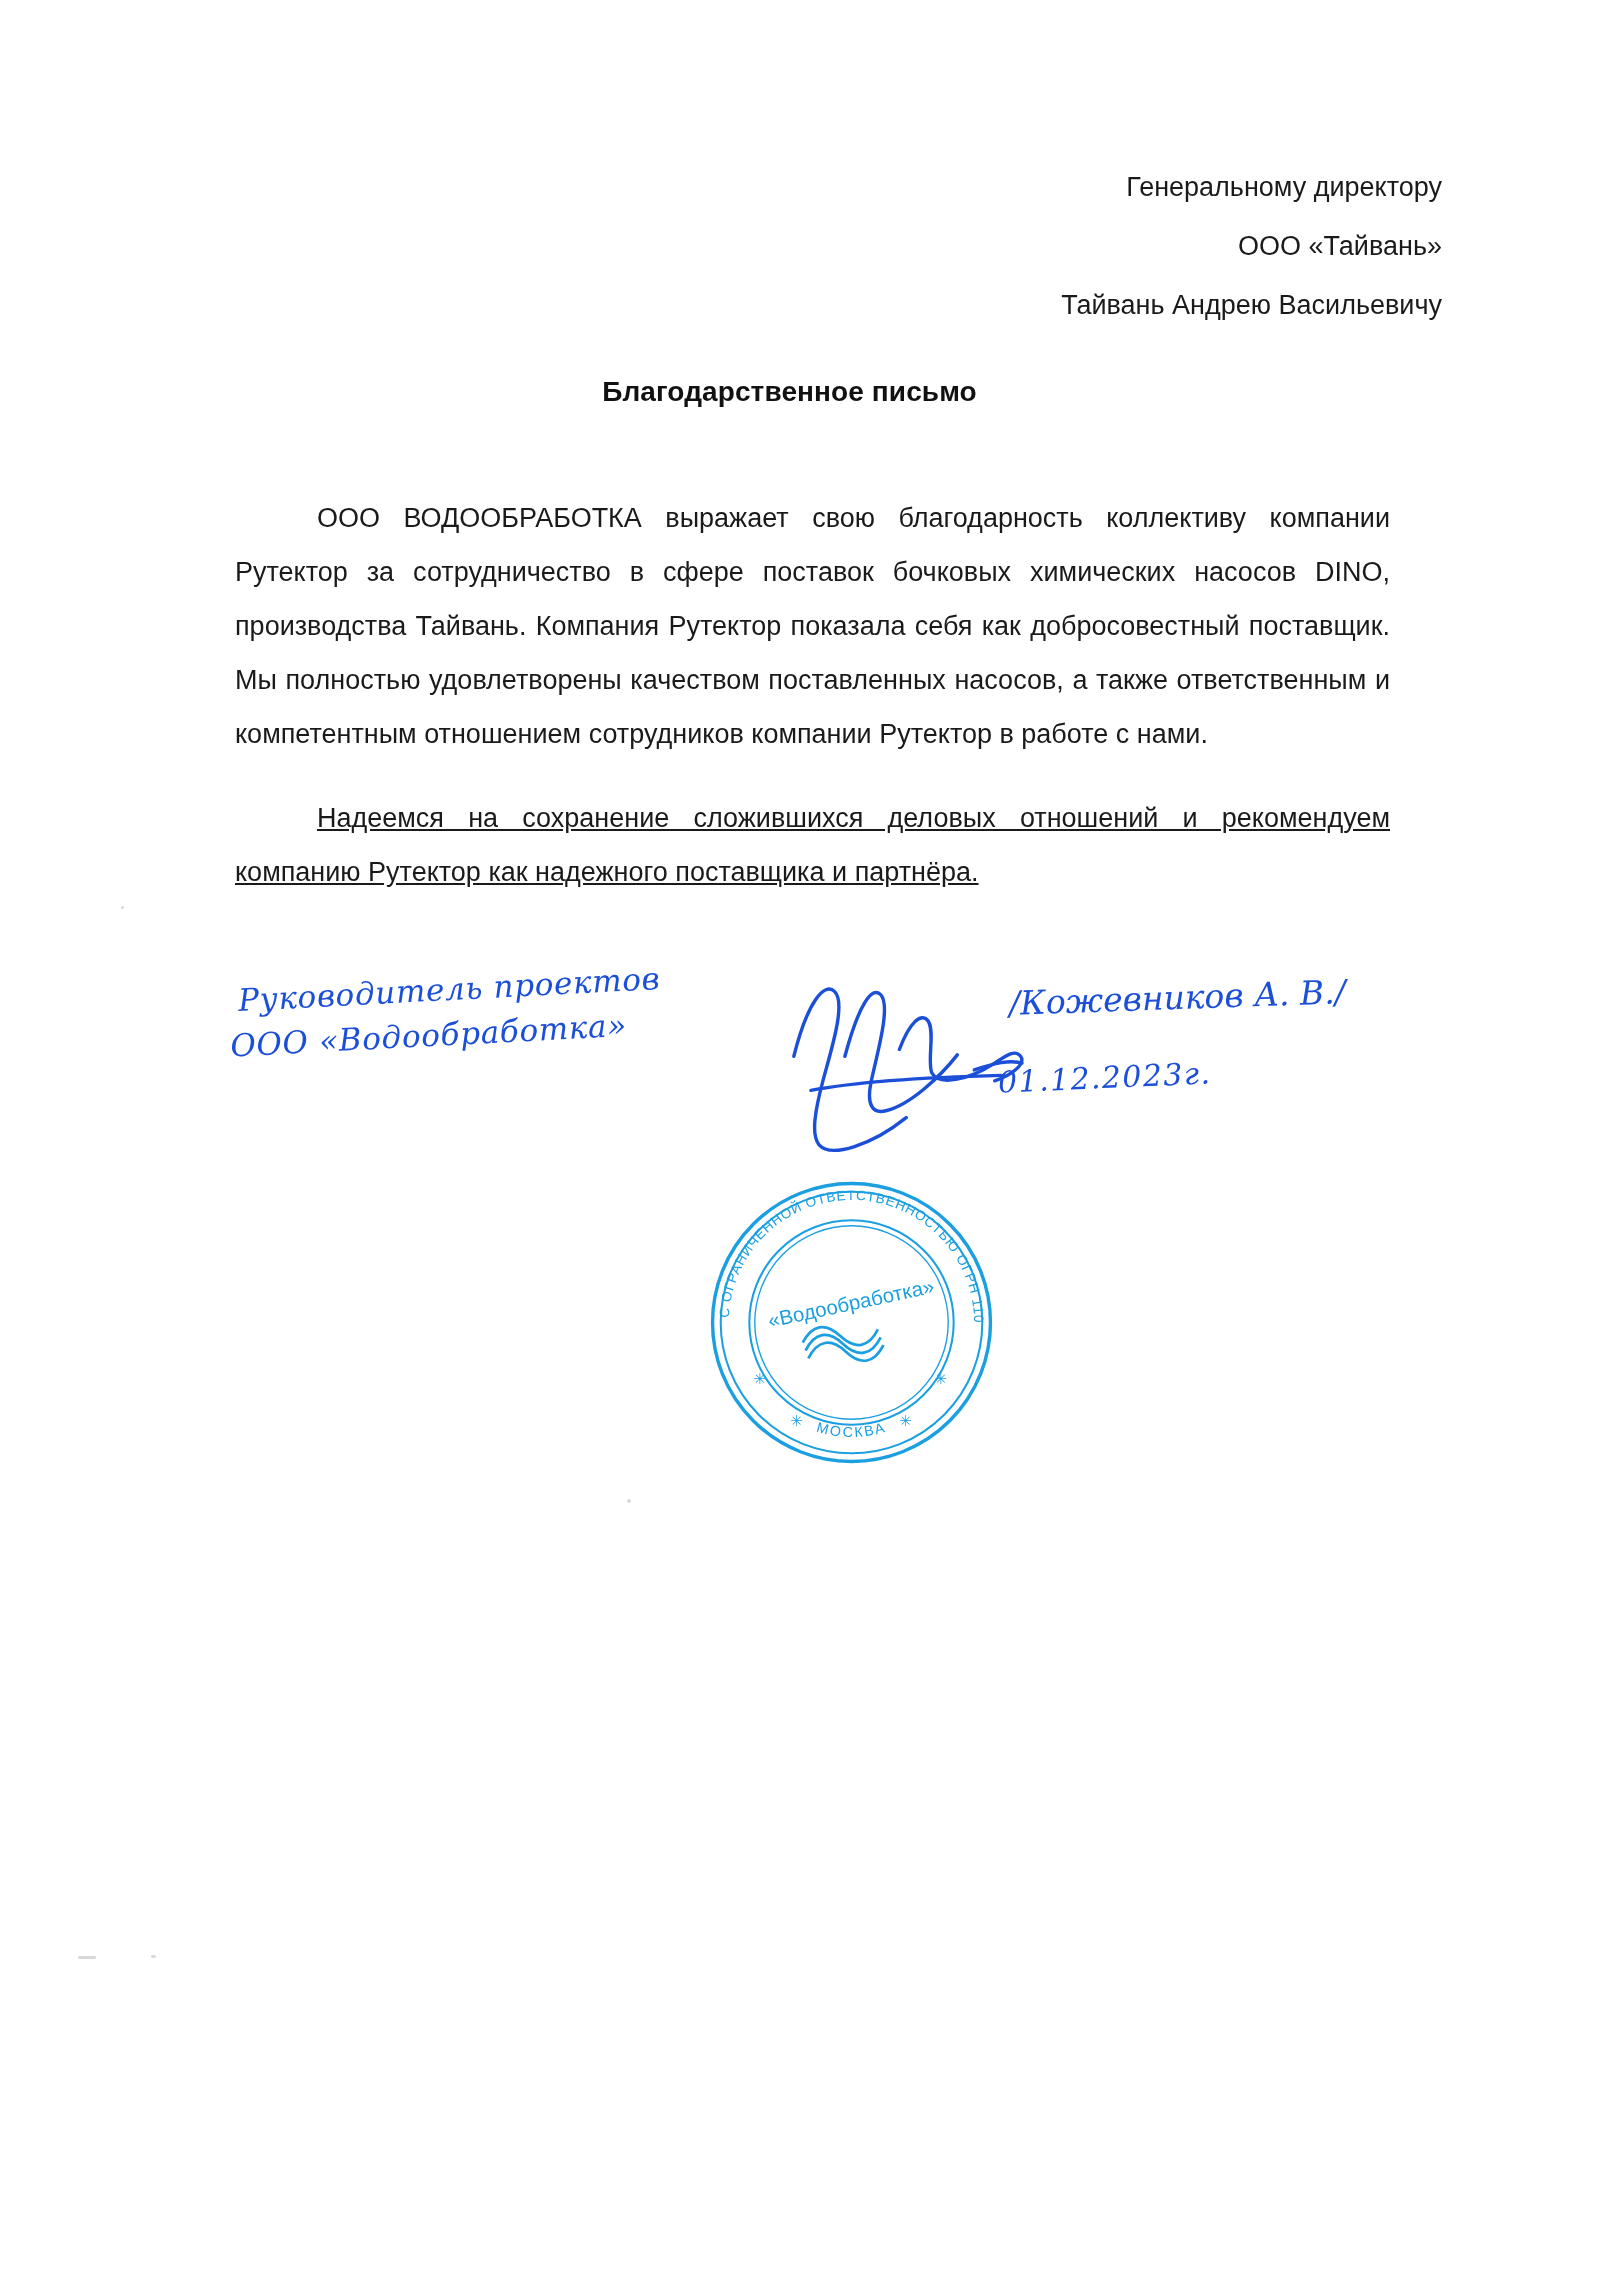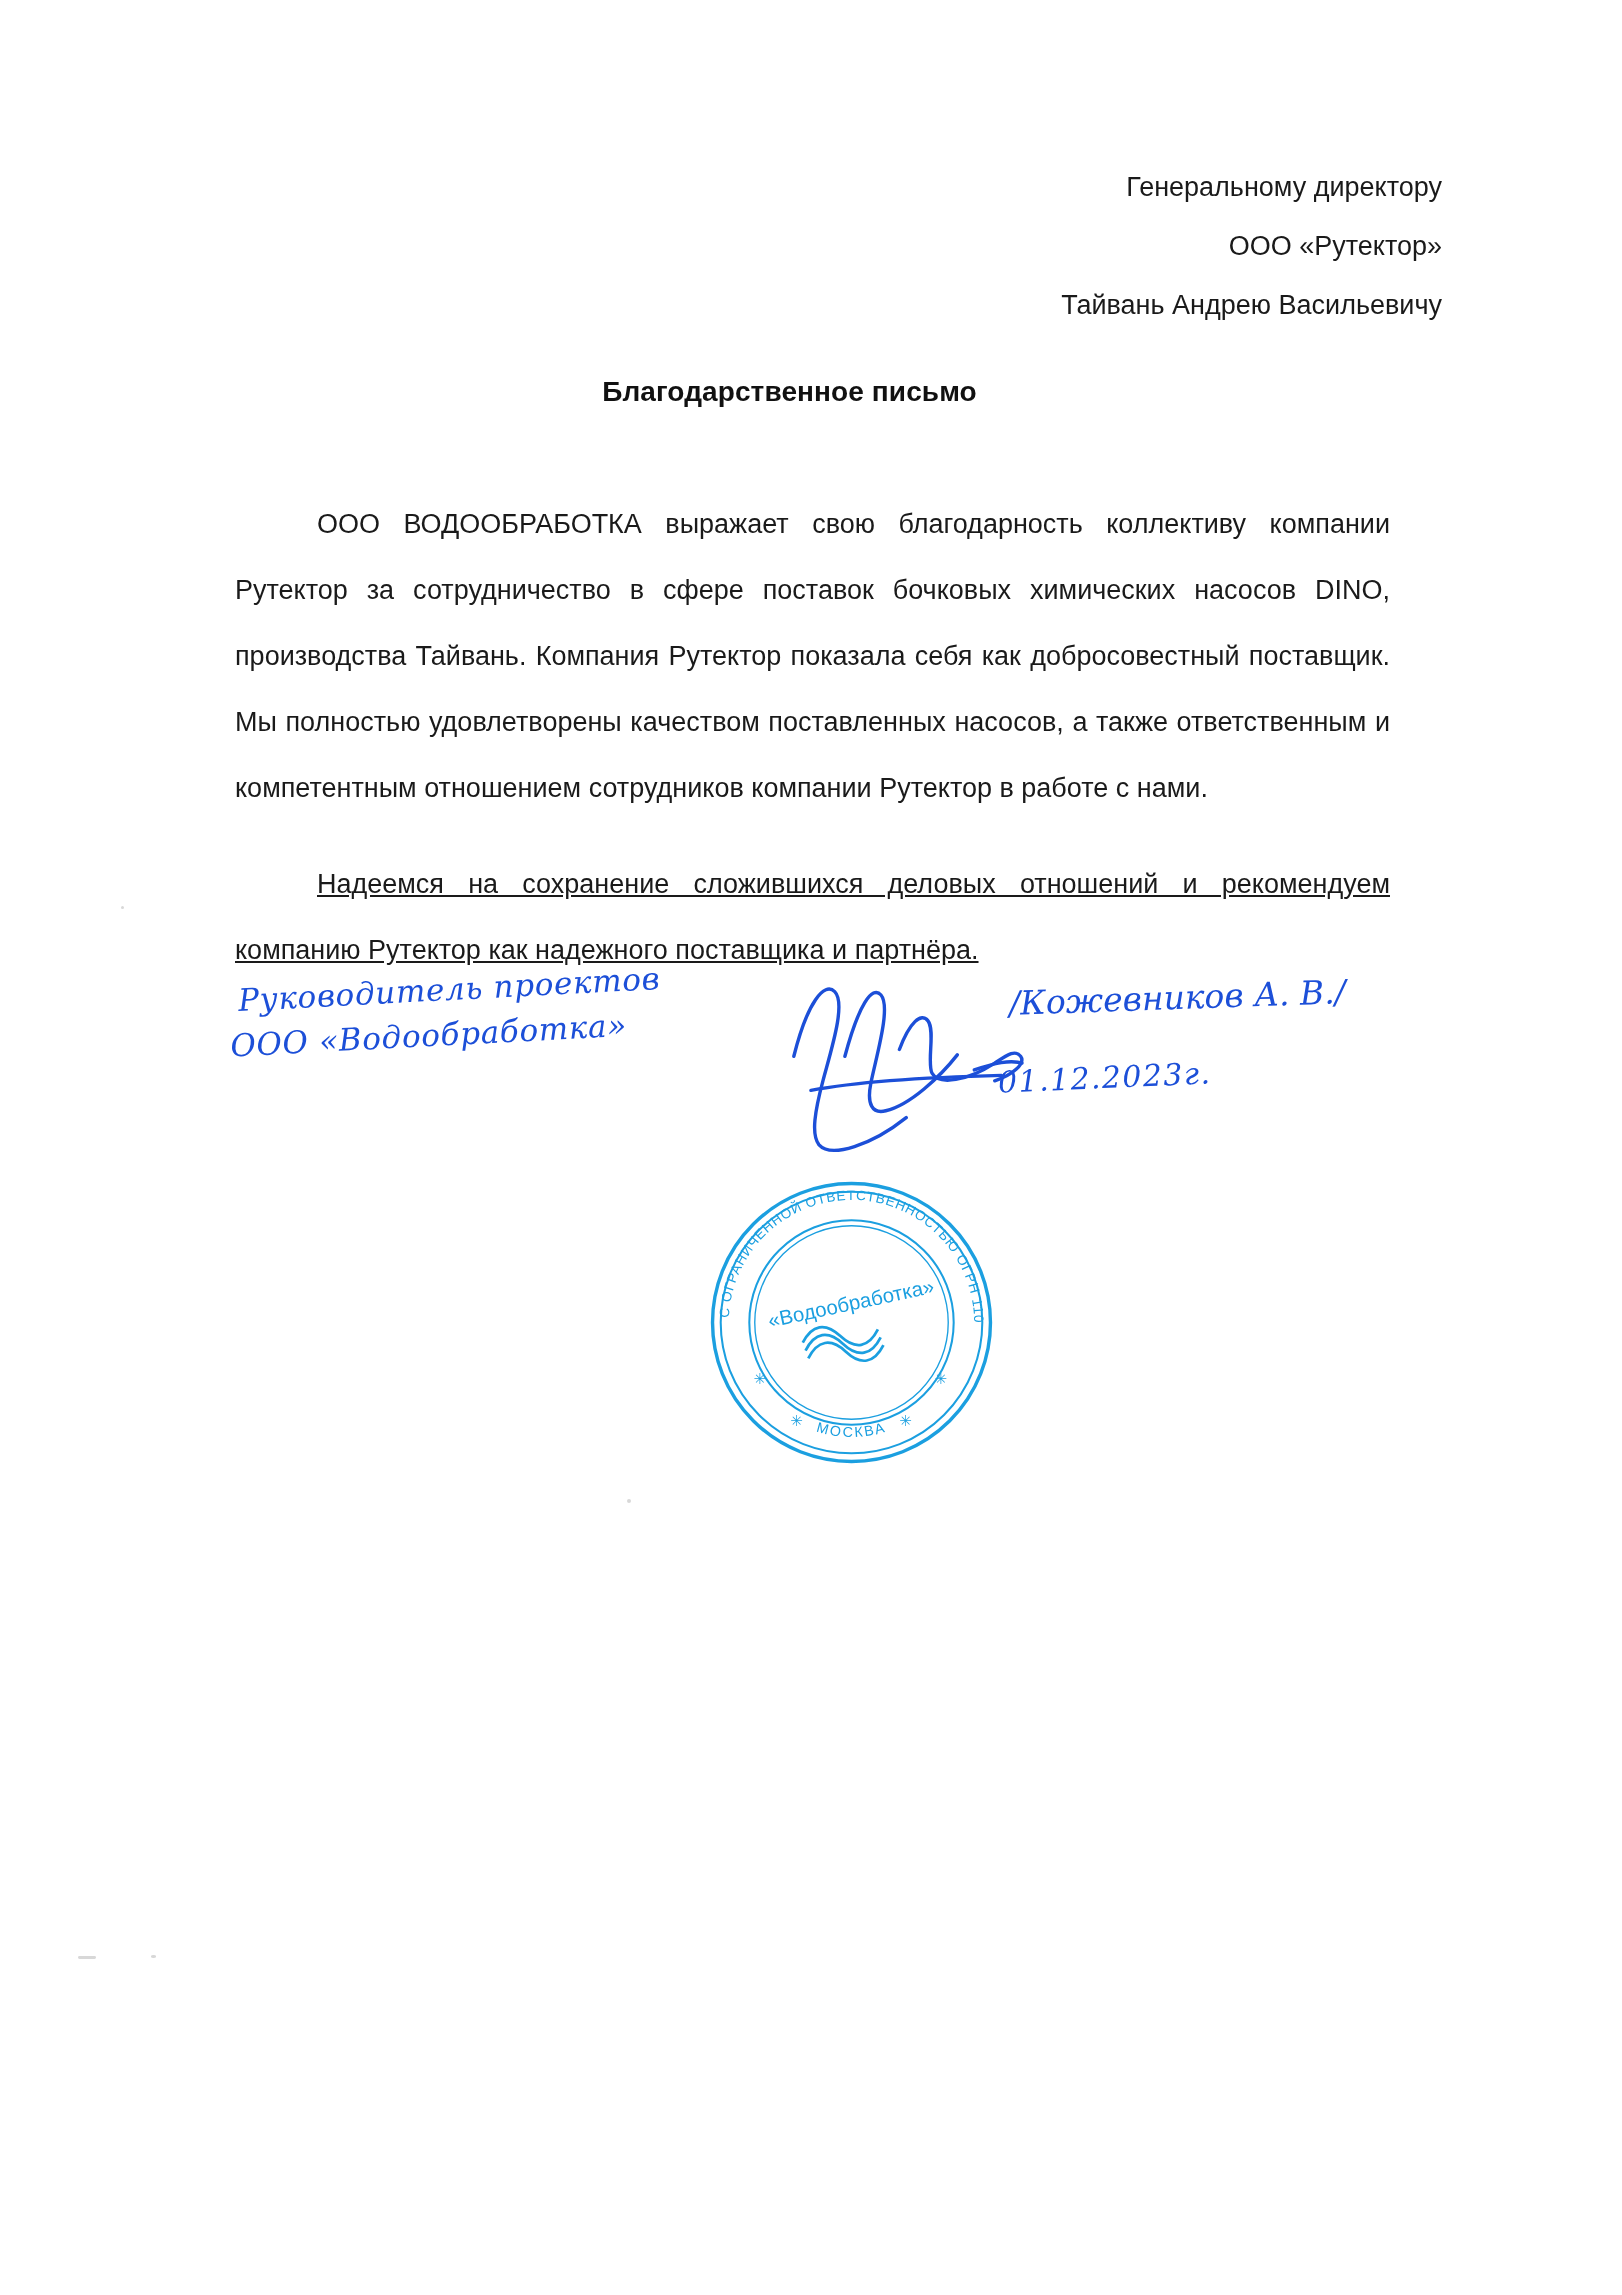"ООО «Рутектор»" div { text: Рутектор -> Тайвань }
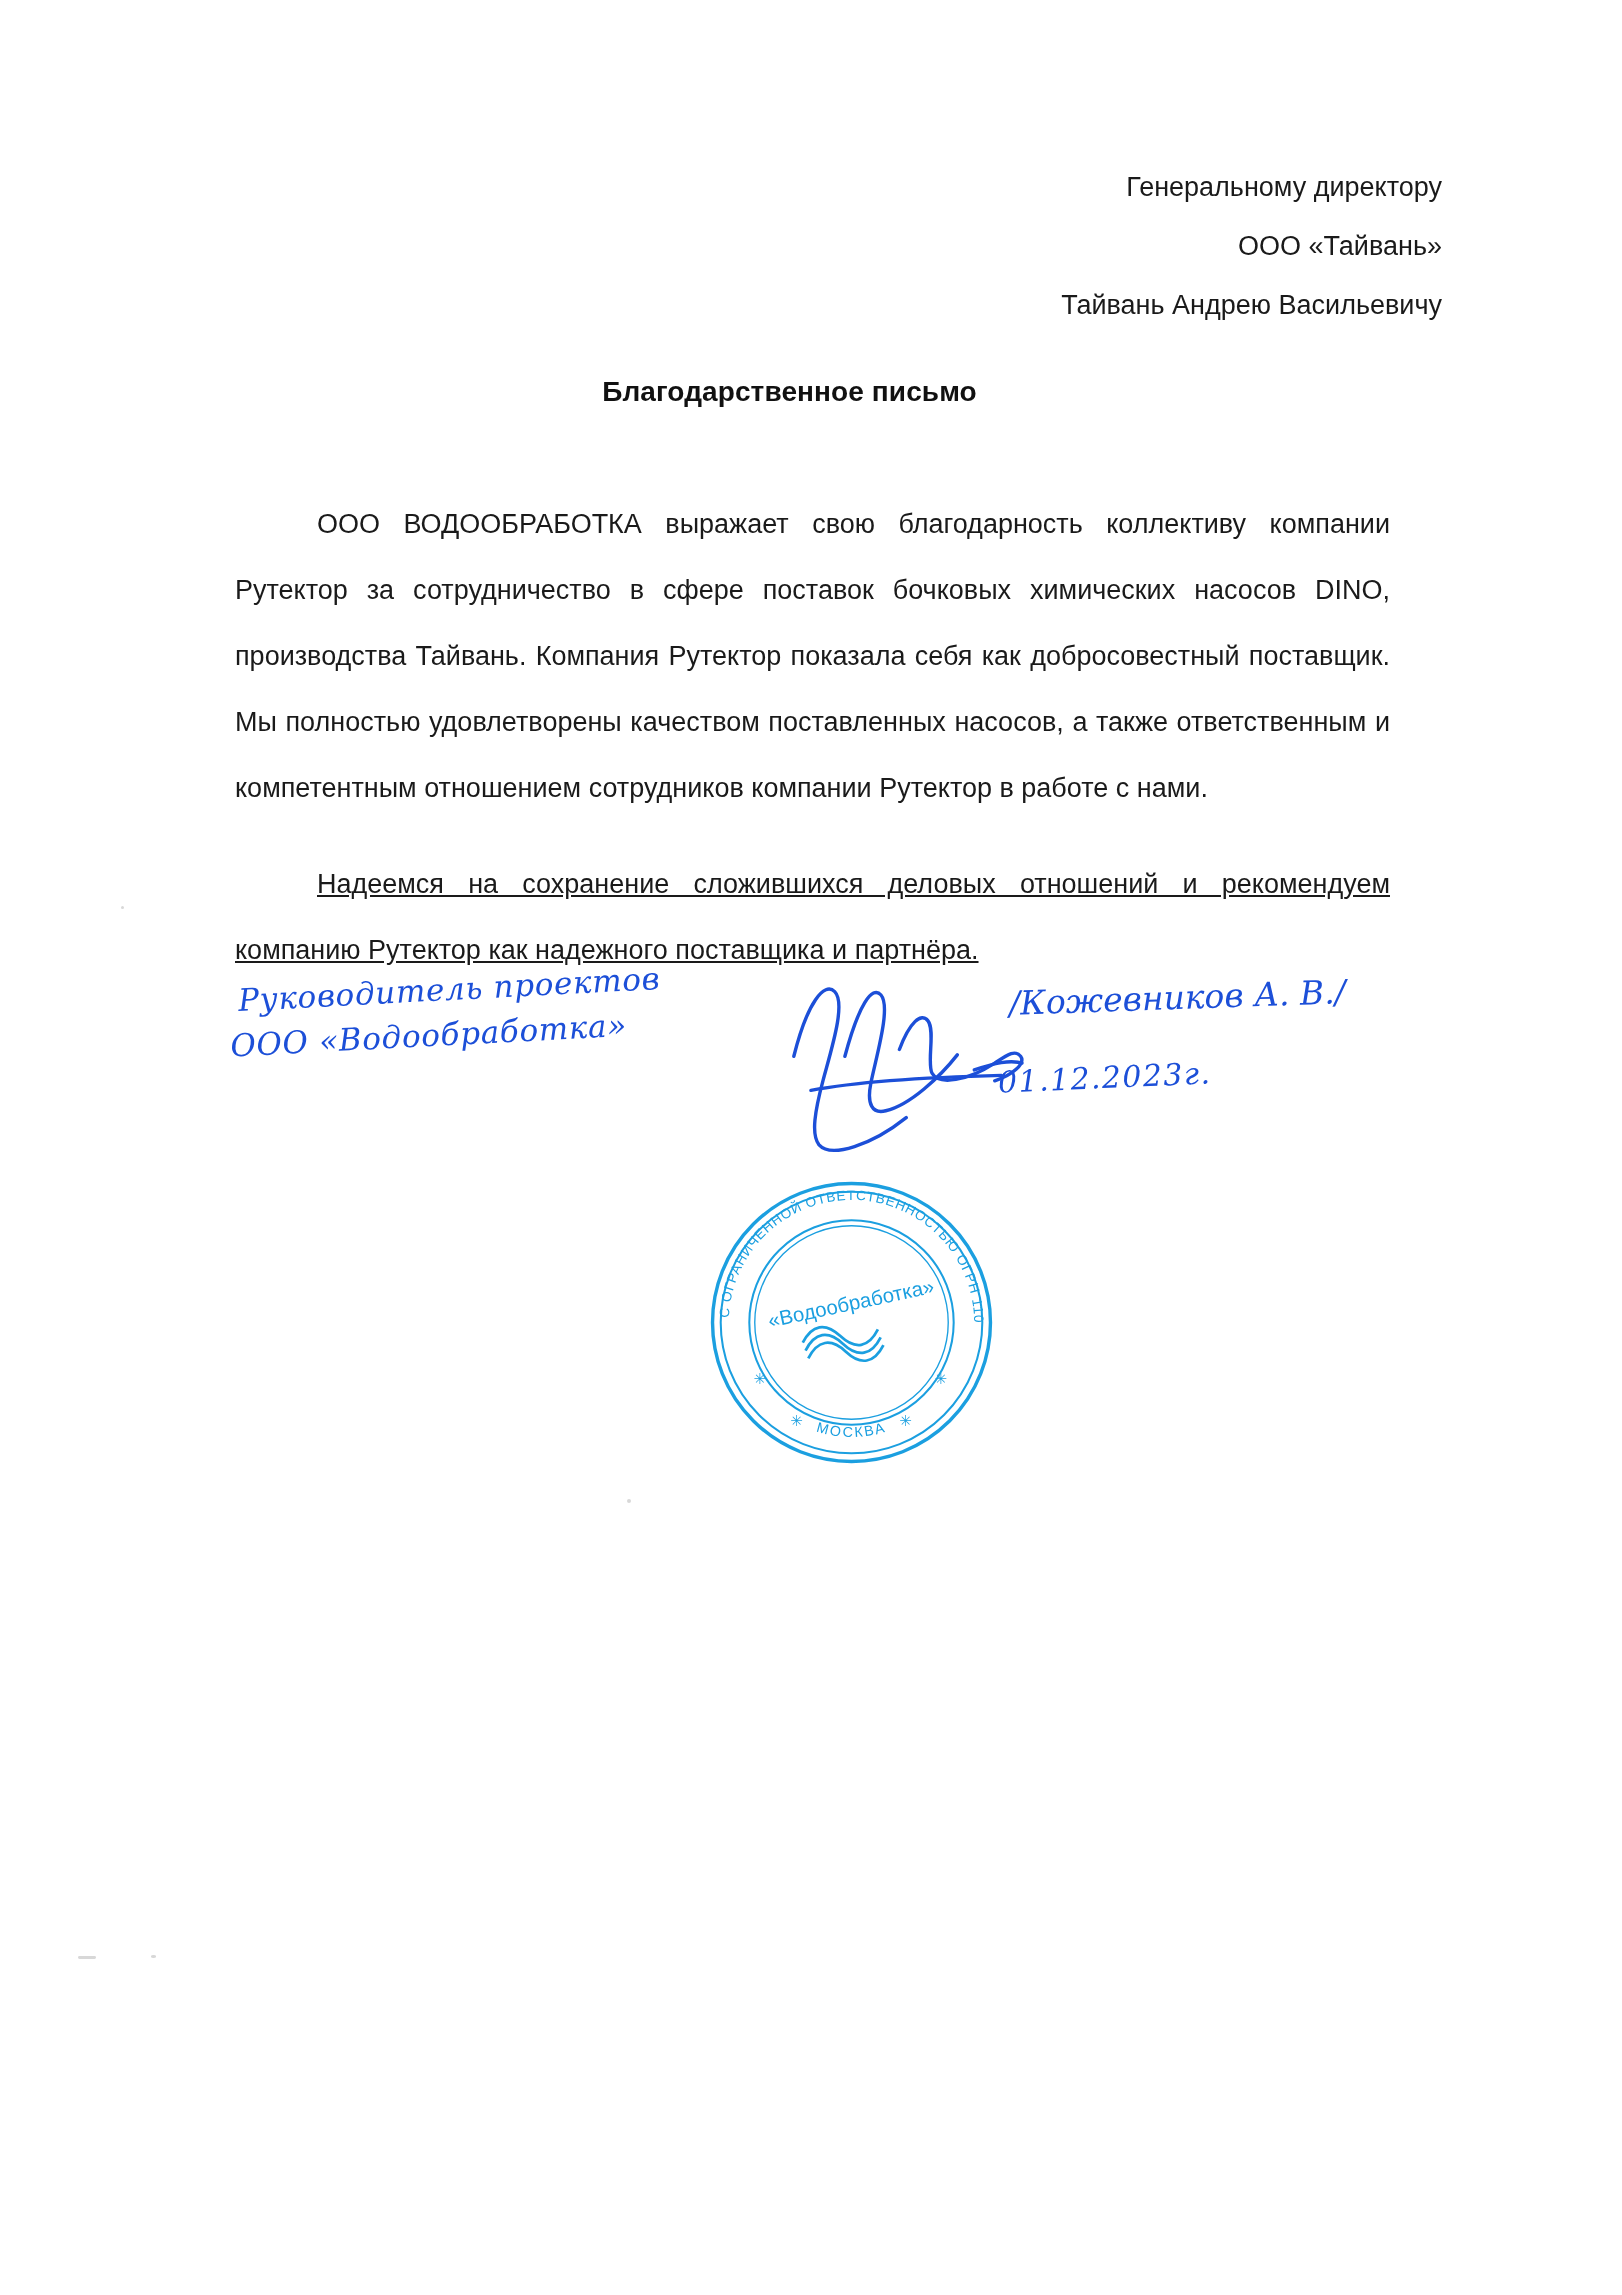"ООО ВОДООБРАБОТКА выражает свою" .body-text { line-height: 66px -> 54px }
